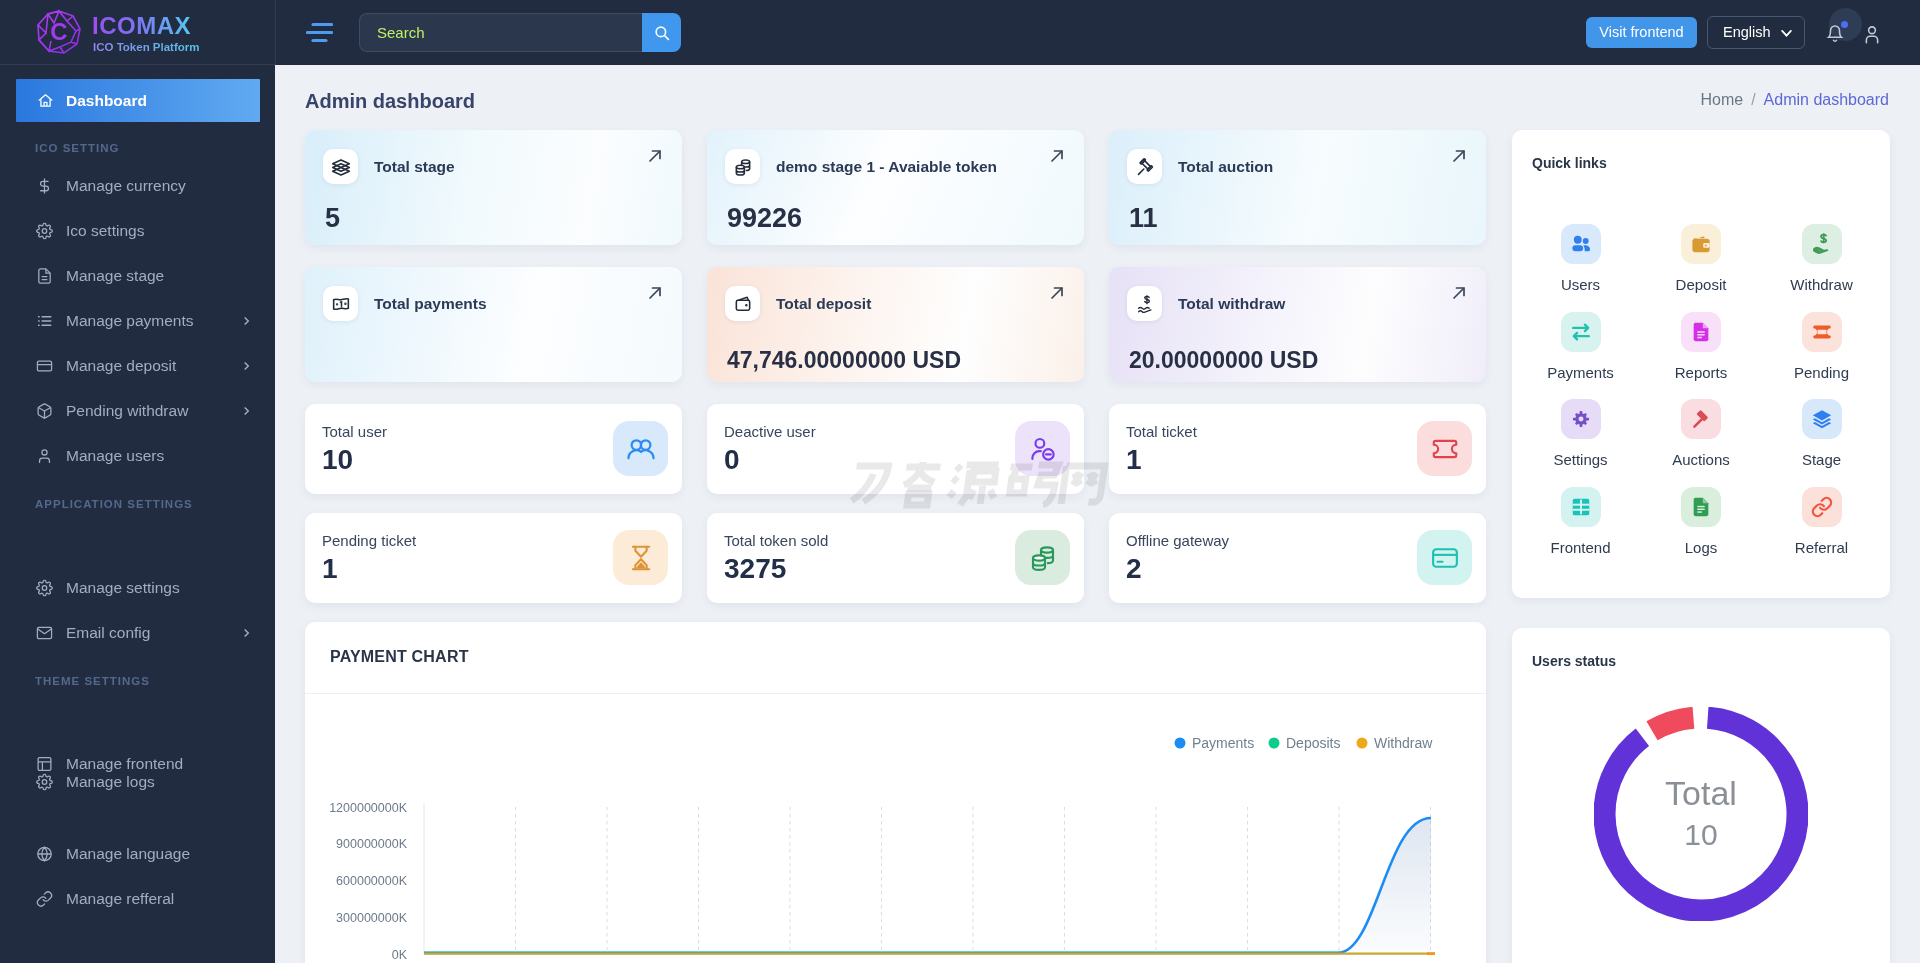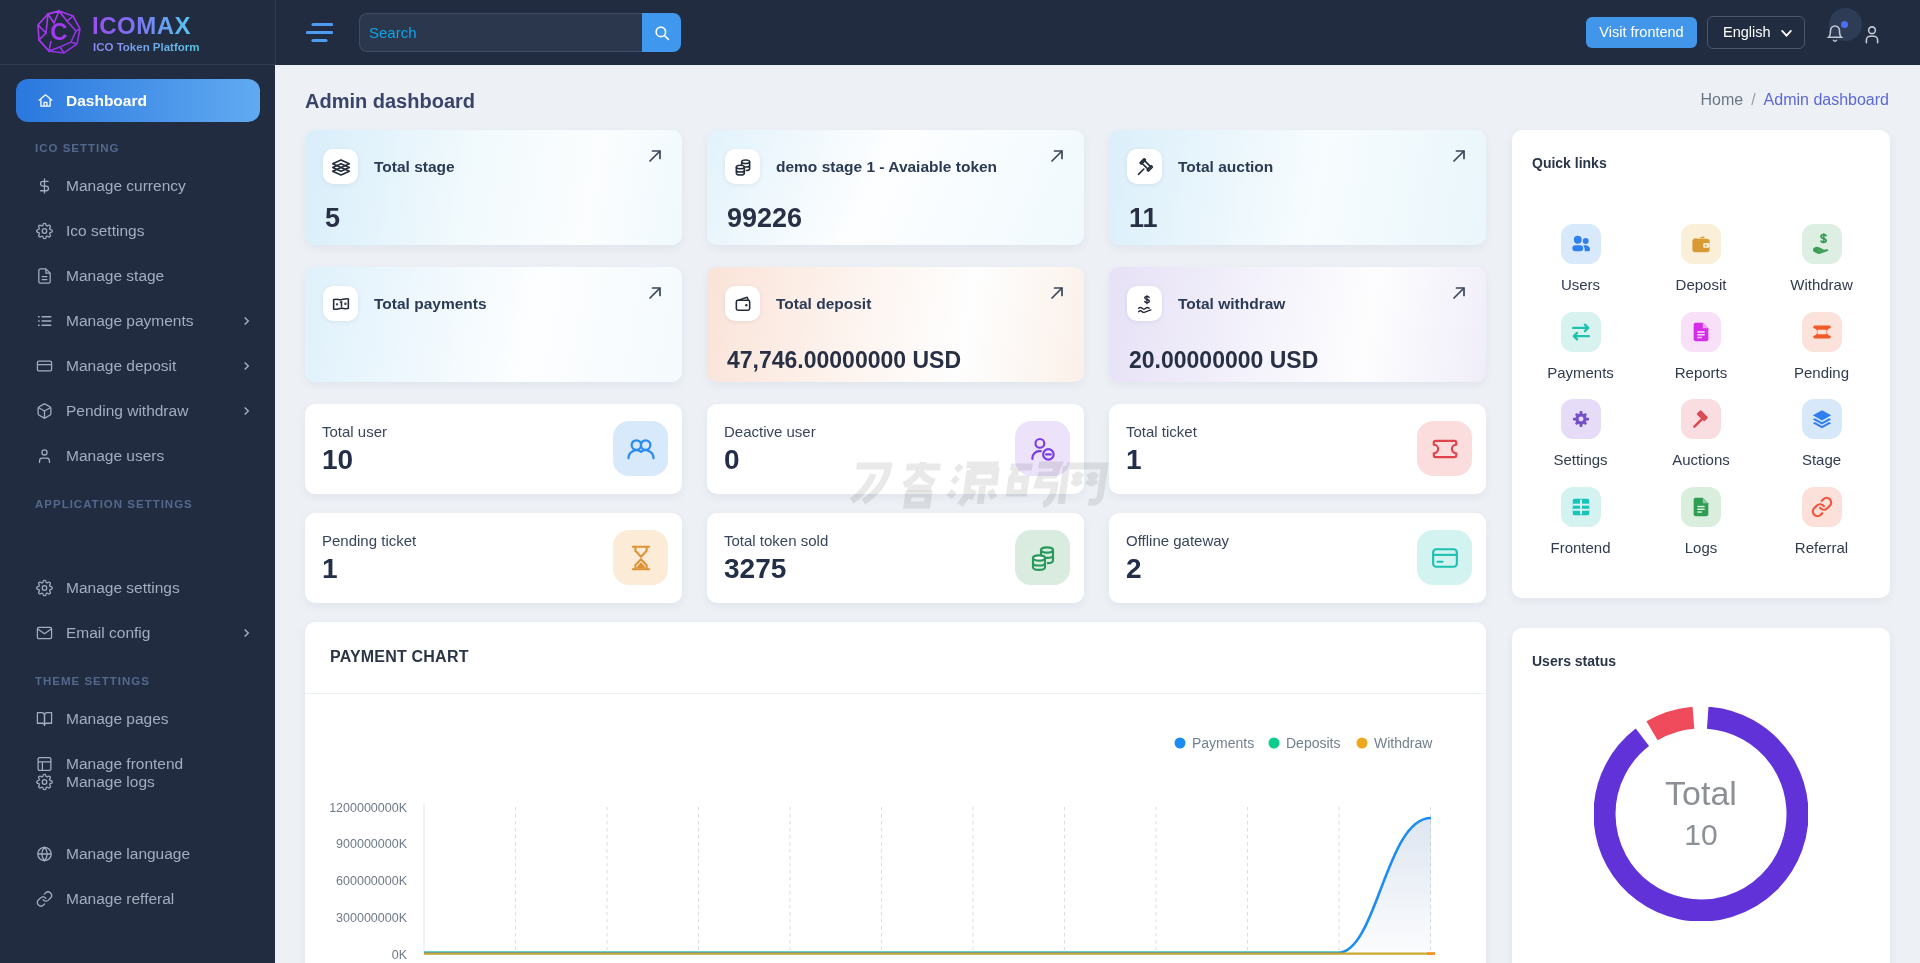"Search" #search { color: #0ea5e9 -> #bef264; padding-left: 9px -> 17px }
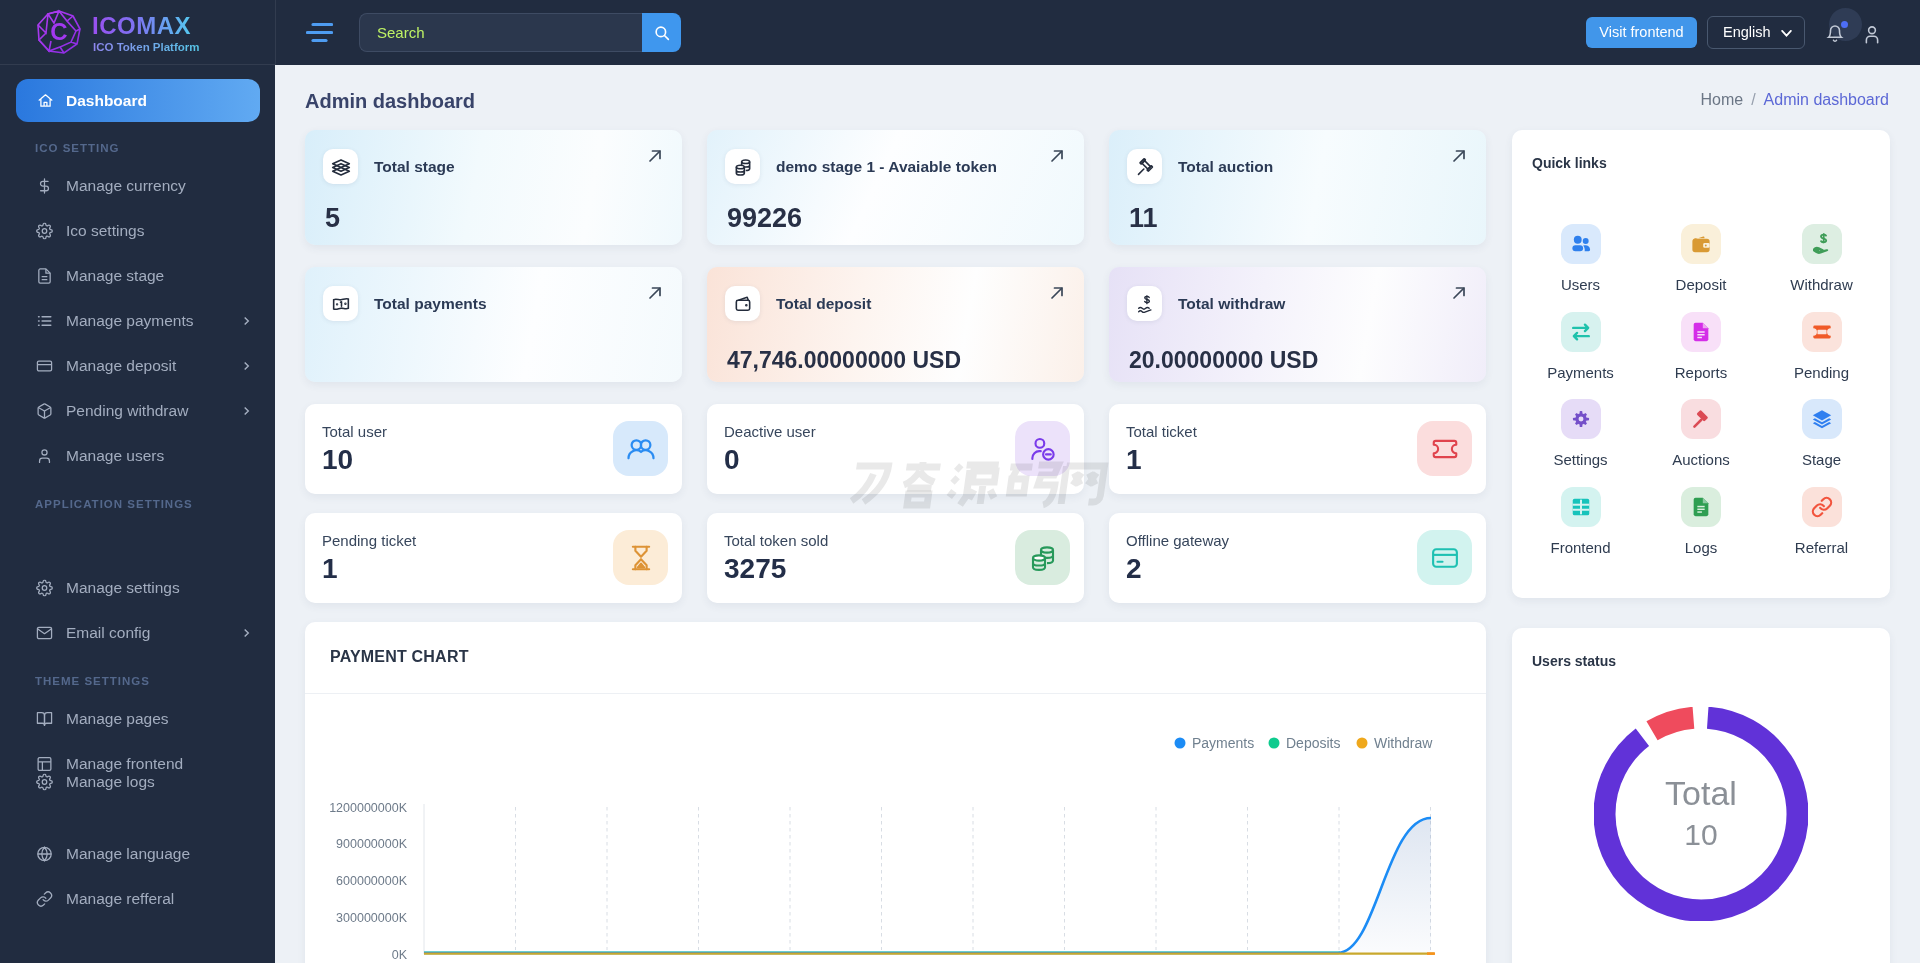"Dashboard" #dash-active { border-radius: 12px -> 1px }
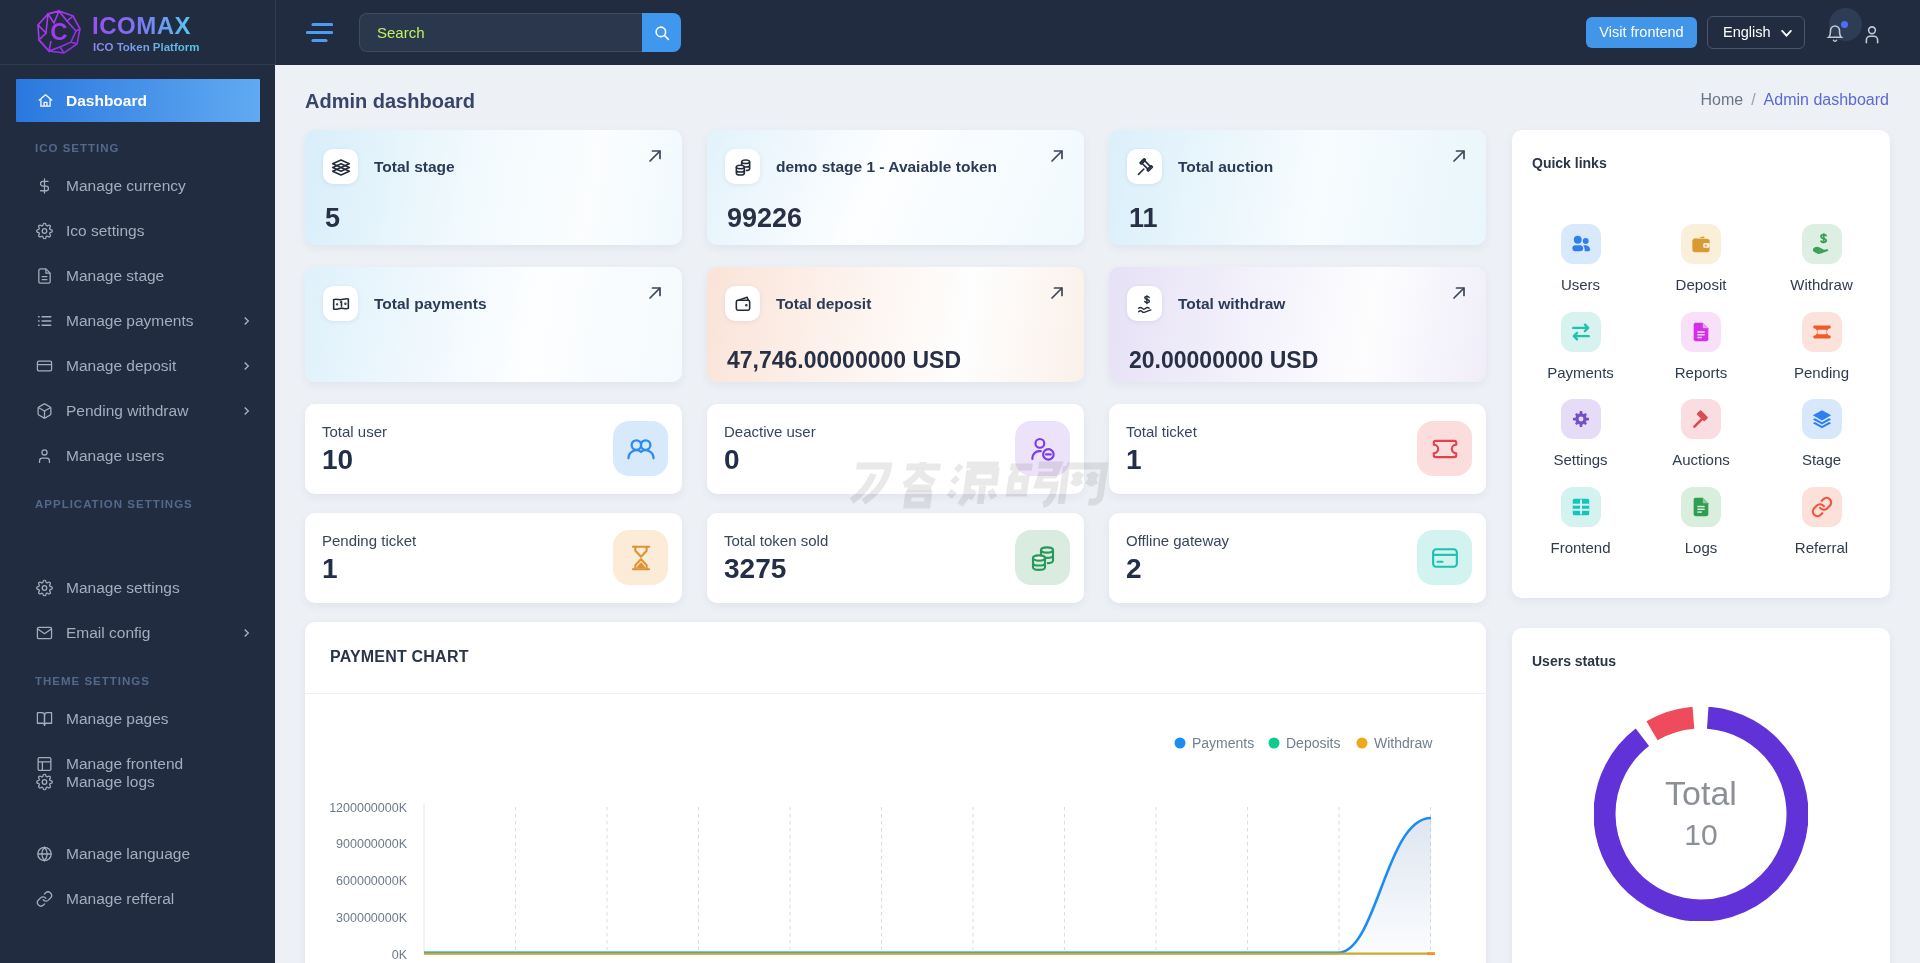"Manage pages" div.navitem { html: <div> <svg> <path></path> <path></path> </svg> <span>Manage pages</span> </div> -> none }
